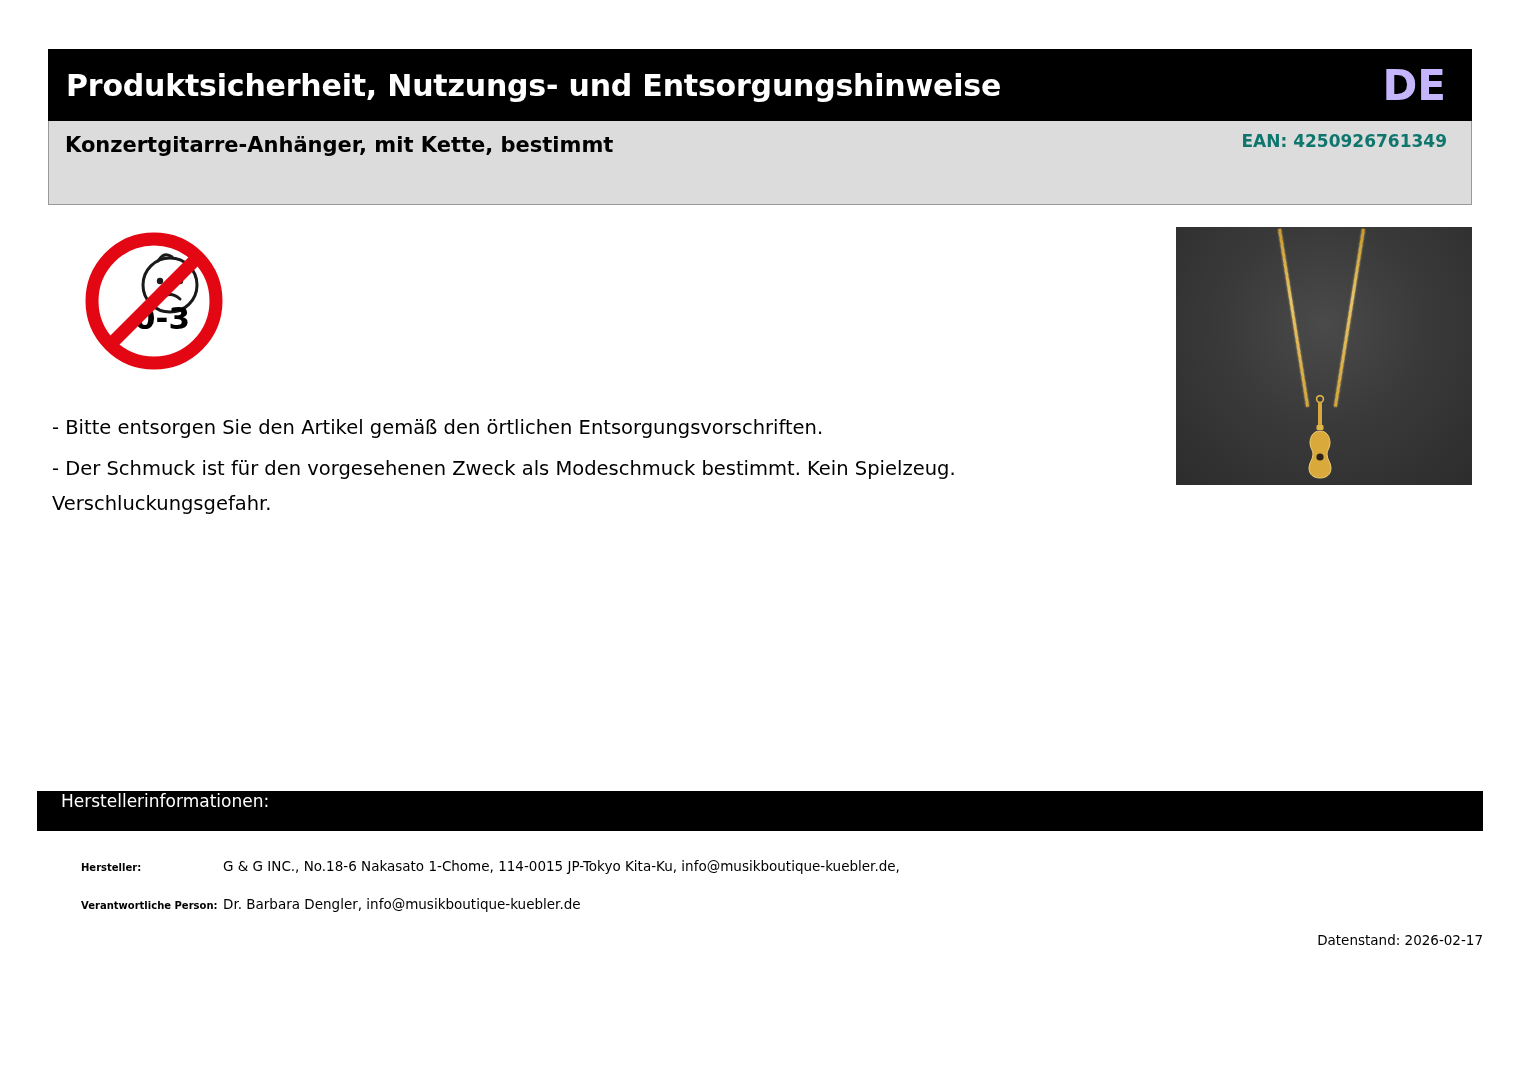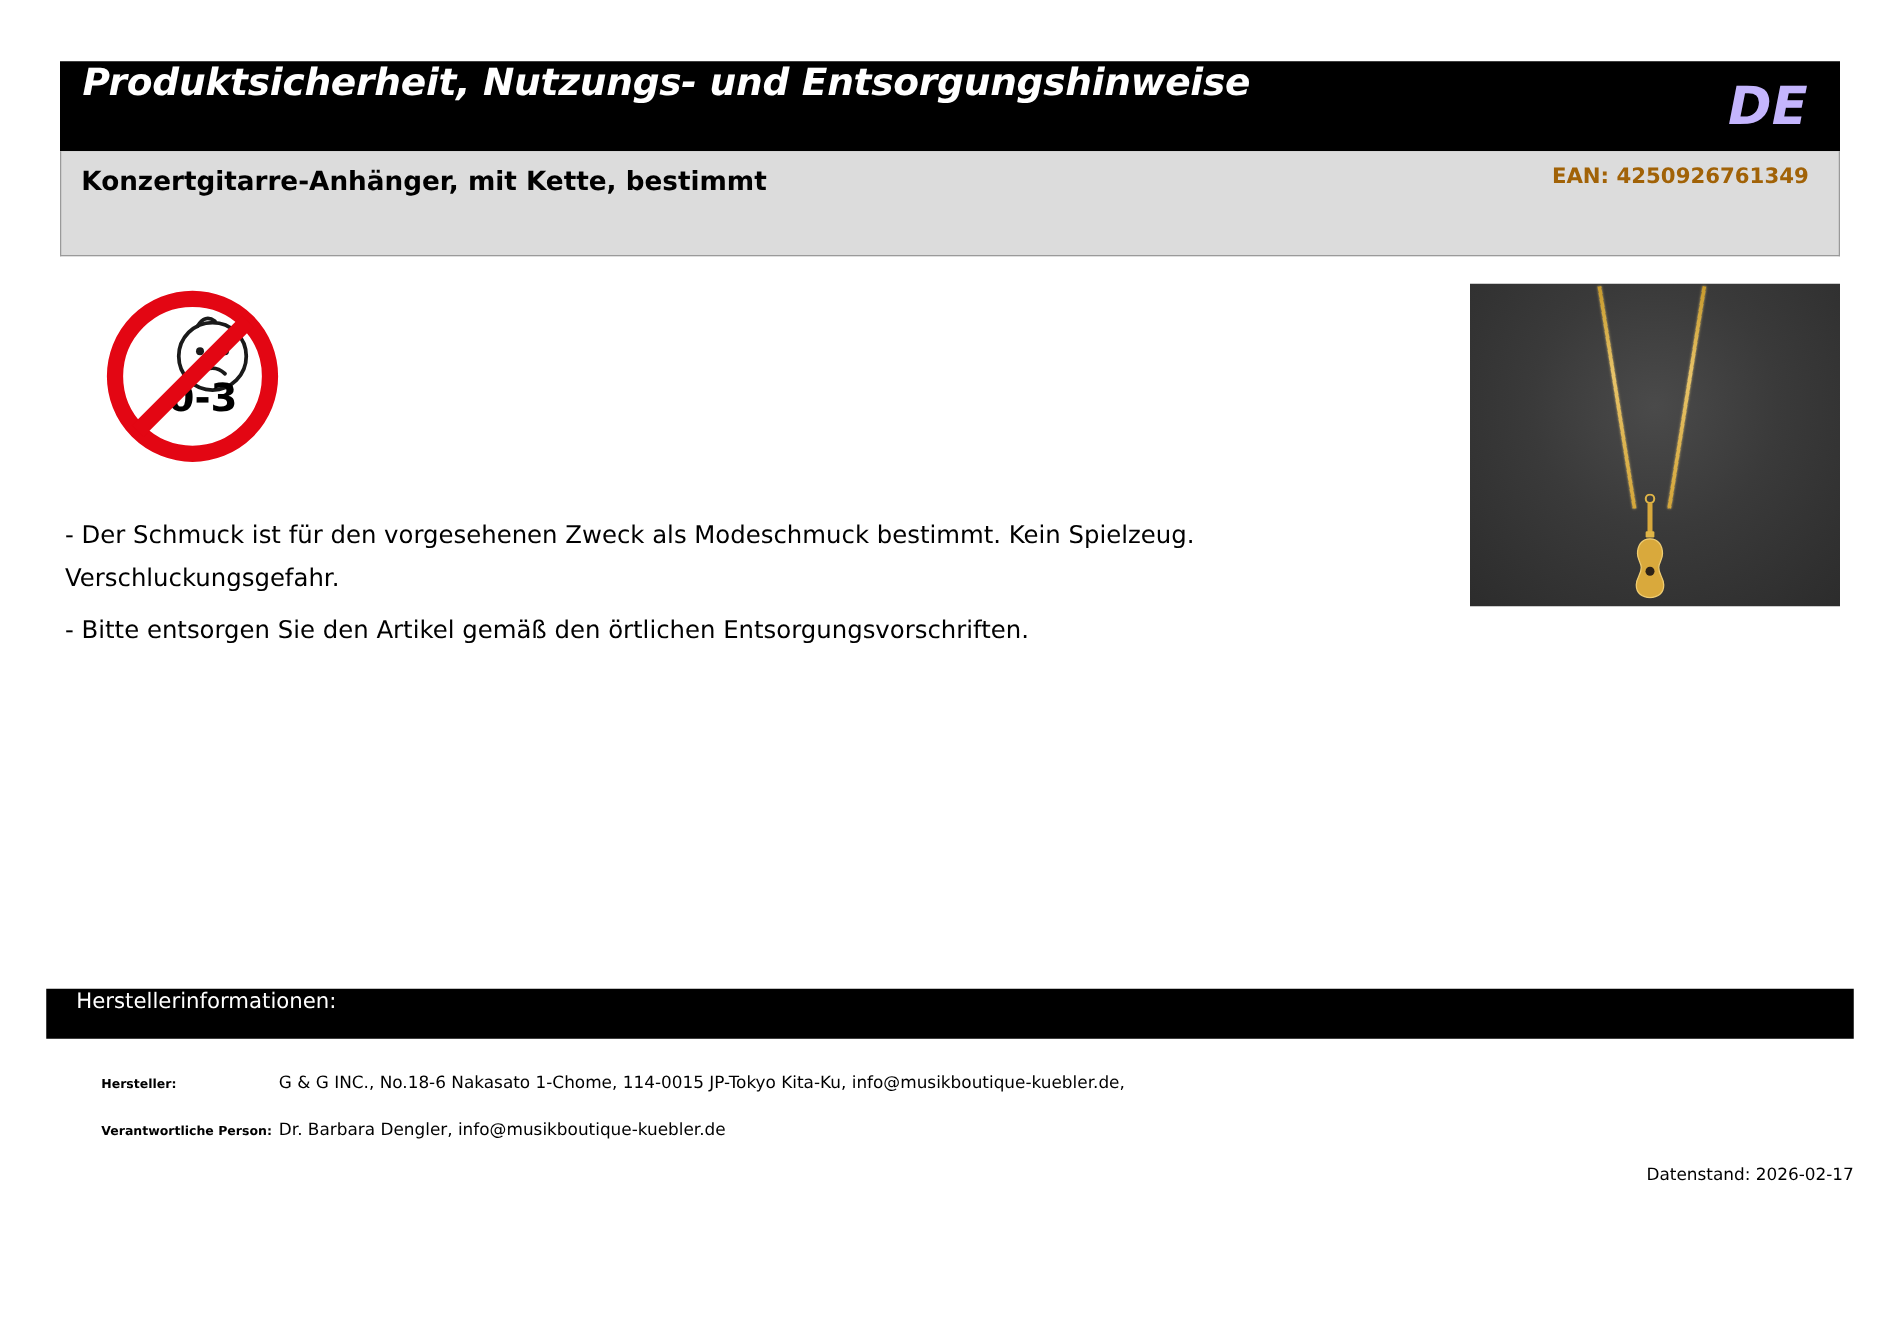"Produktsicherheit, Nutzungs- und" .header-bar { align-items: none -> center; font-style: italic -> none }
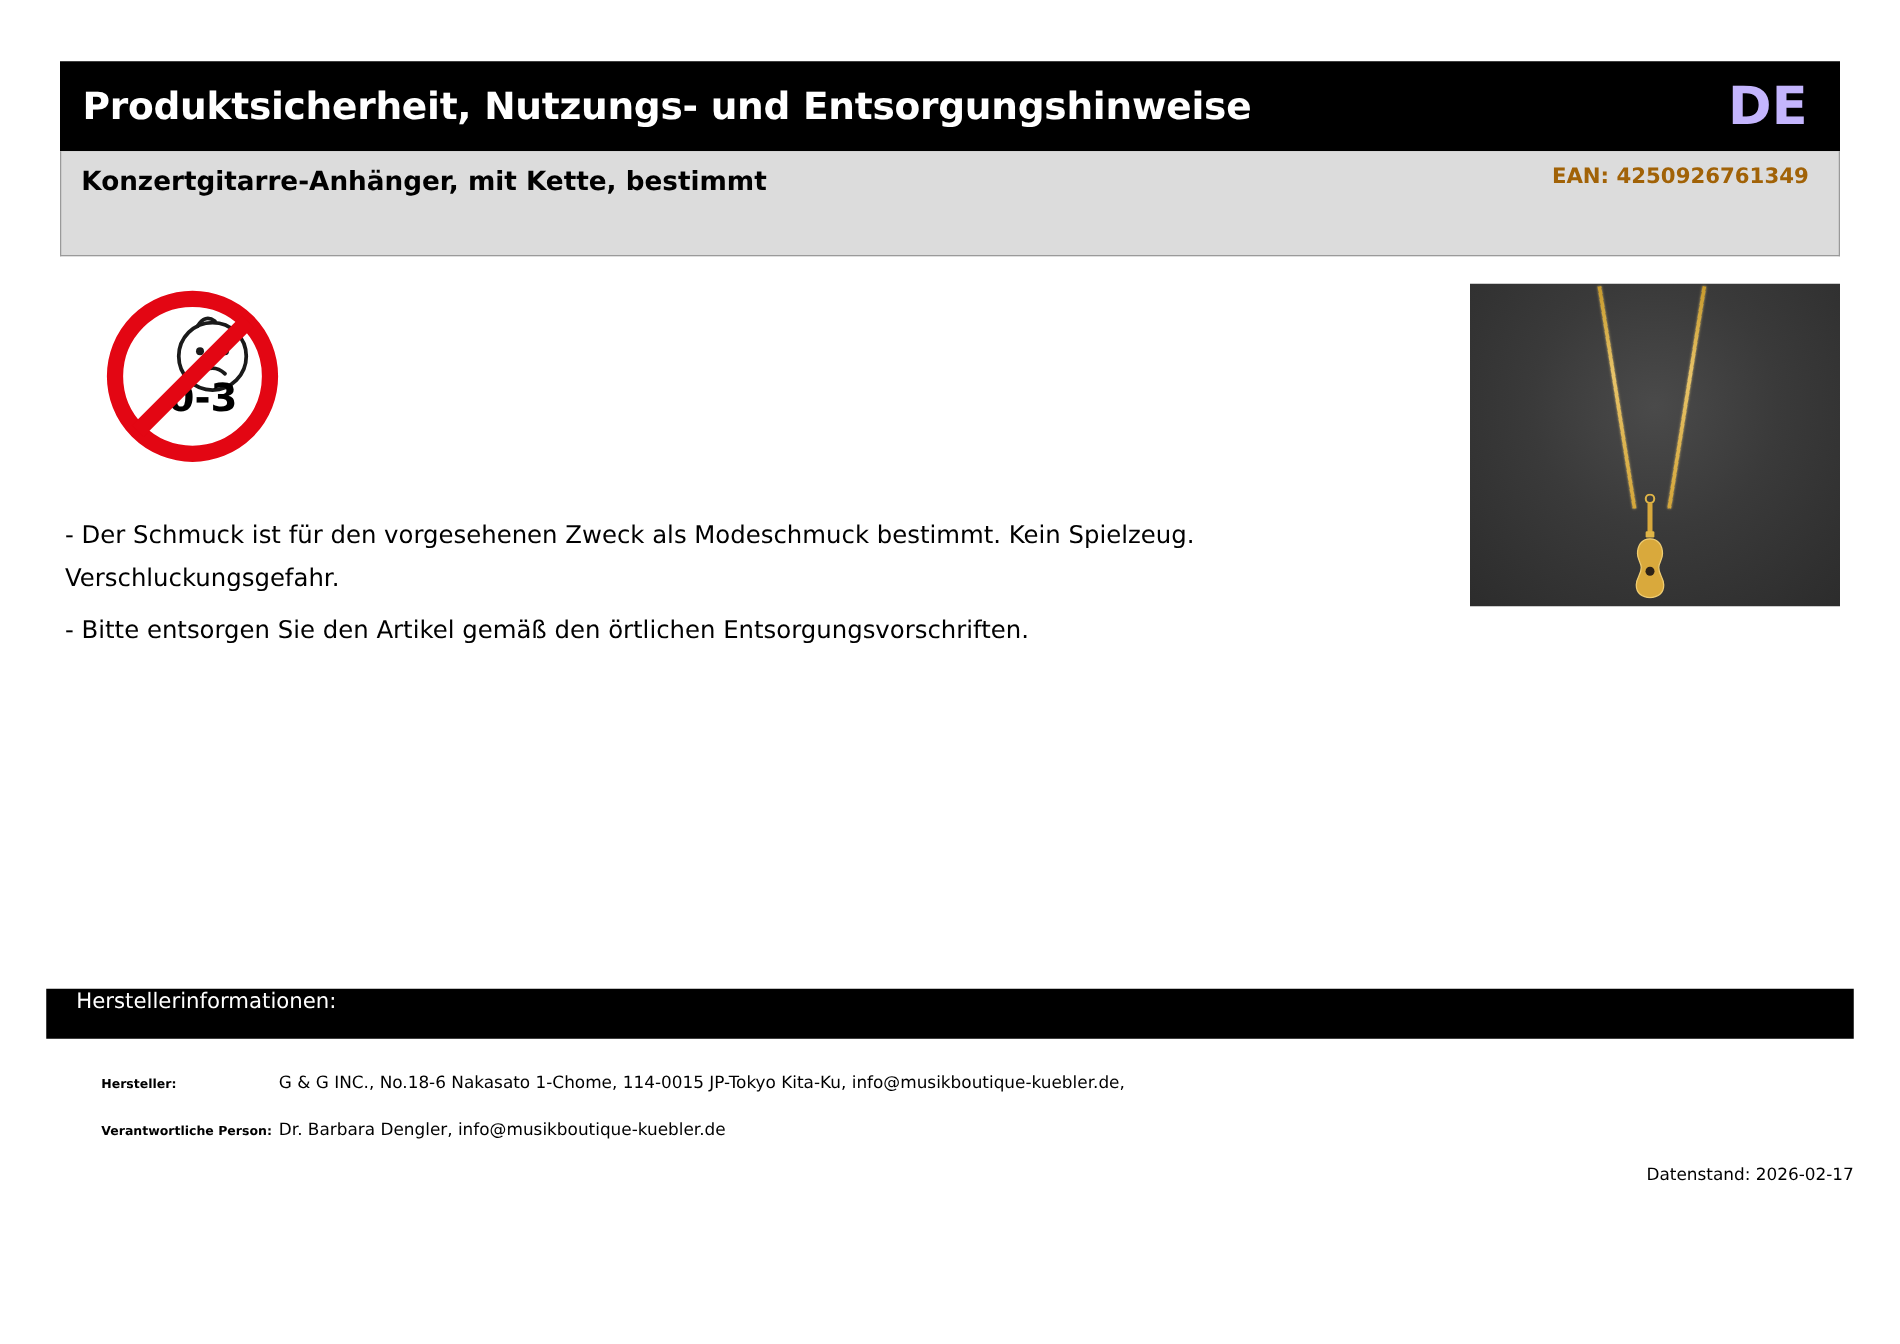"EAN: 4250926761349" .ean { color: #a16207 -> #0f766e }
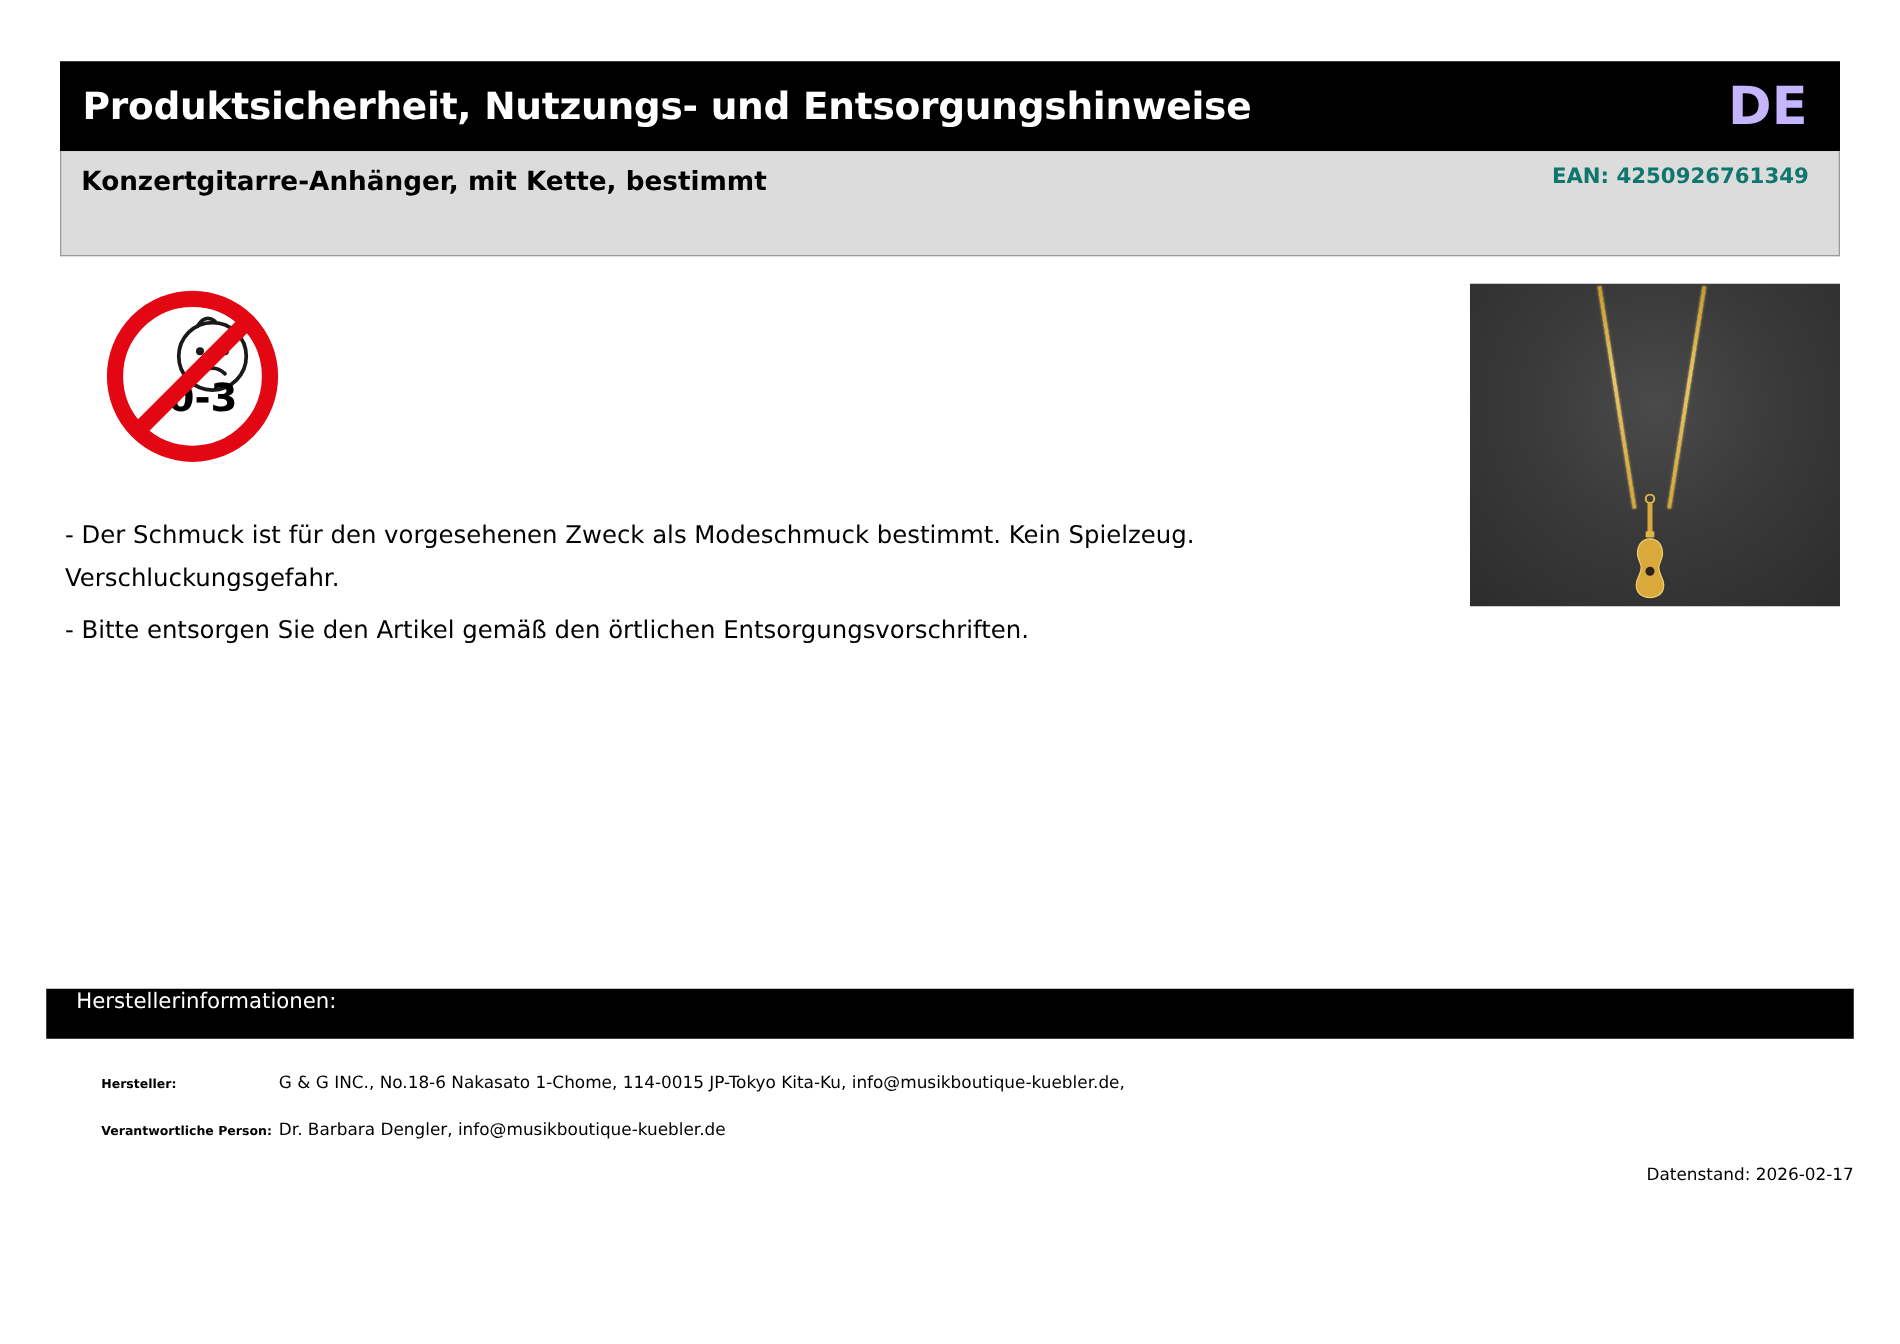"- Der Schmuck ist für" p { order: before "- Bitte entsorgen Sie den" -> after "- Bitte entsorgen Sie den" }
